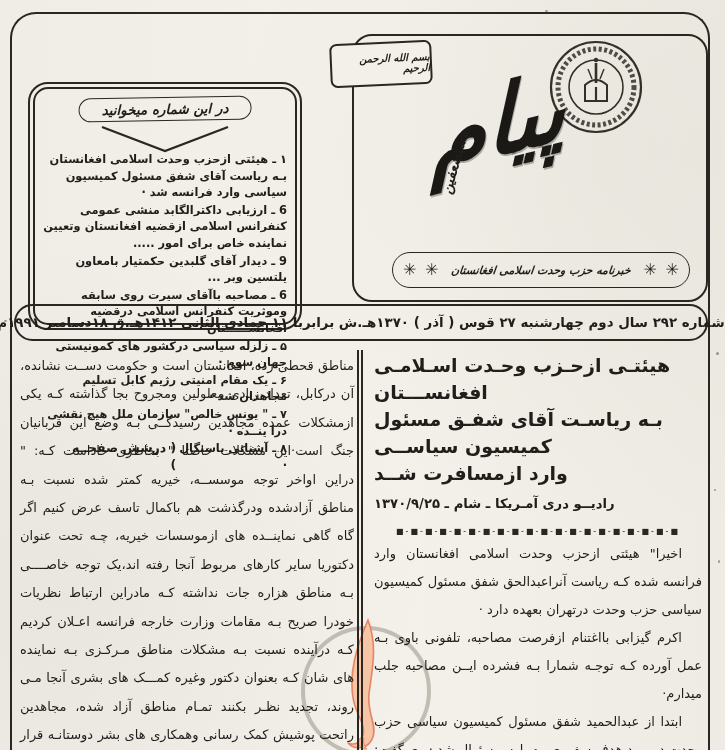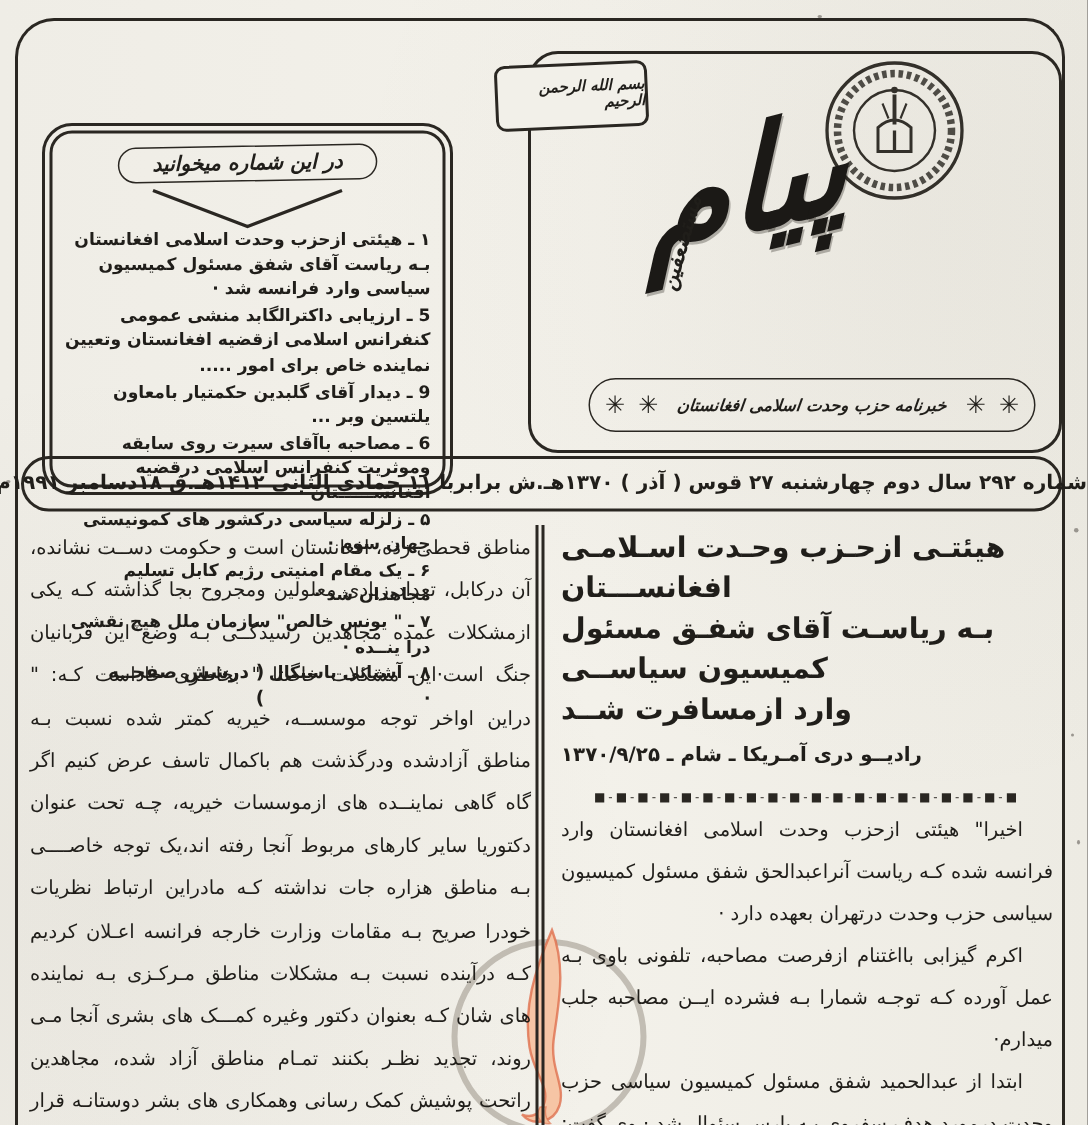"5 ـ ارزیابی داکترالگابد منشی" div.issue-item { text: 5 -> 6 }
